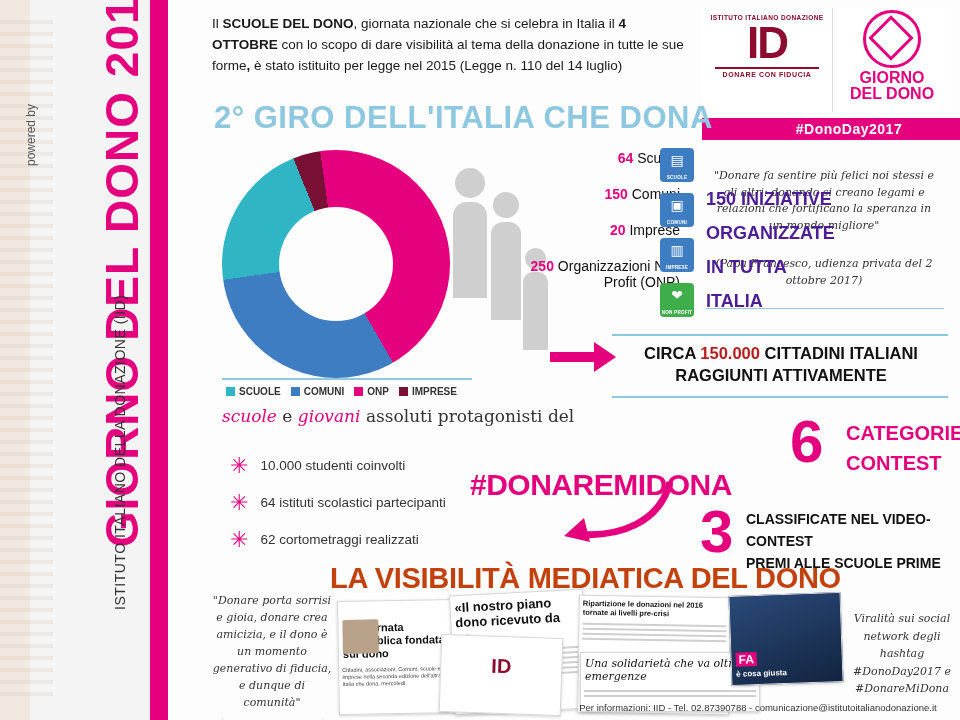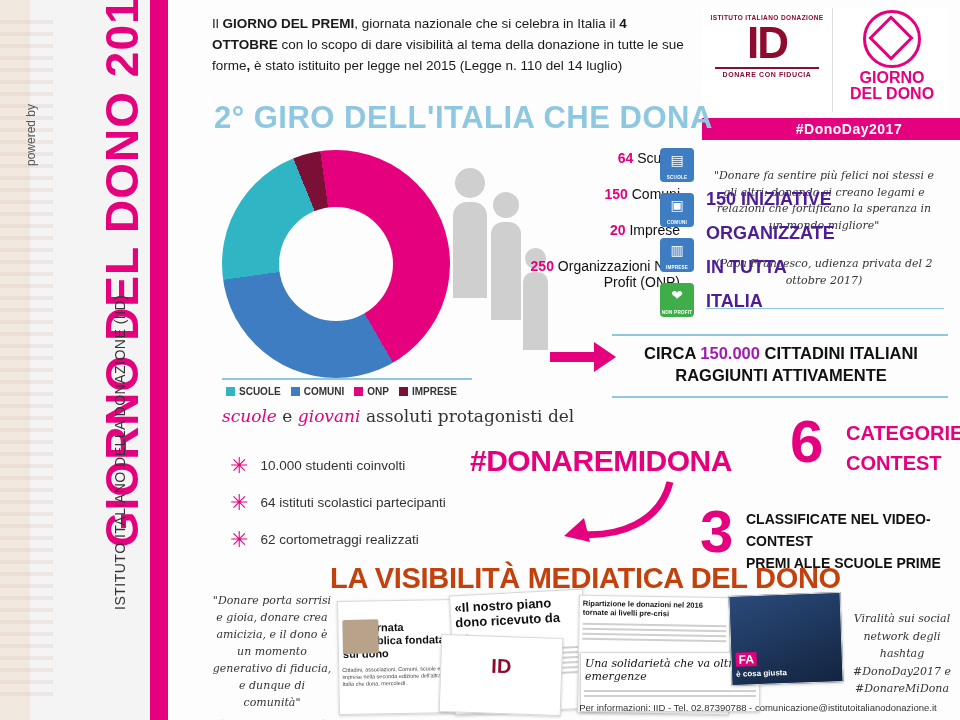"GIORNO DEL PREMI" b { text: GIORNO DEL PREMI -> SCUOLE DEL DONO }
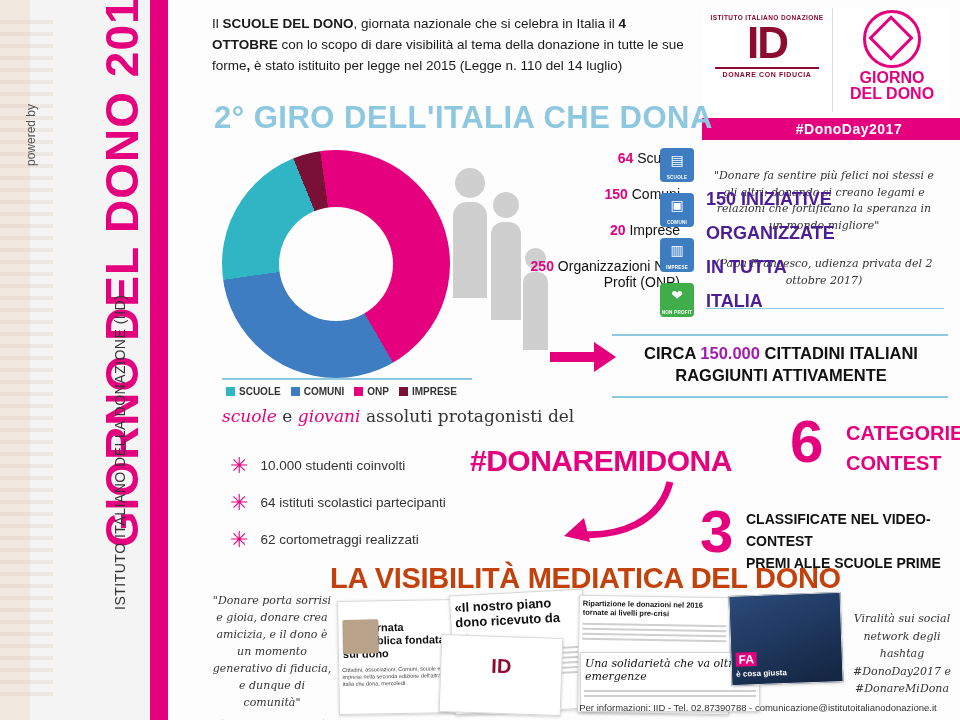"150.000" .citt b { color: #a21caf -> #b91c1c }
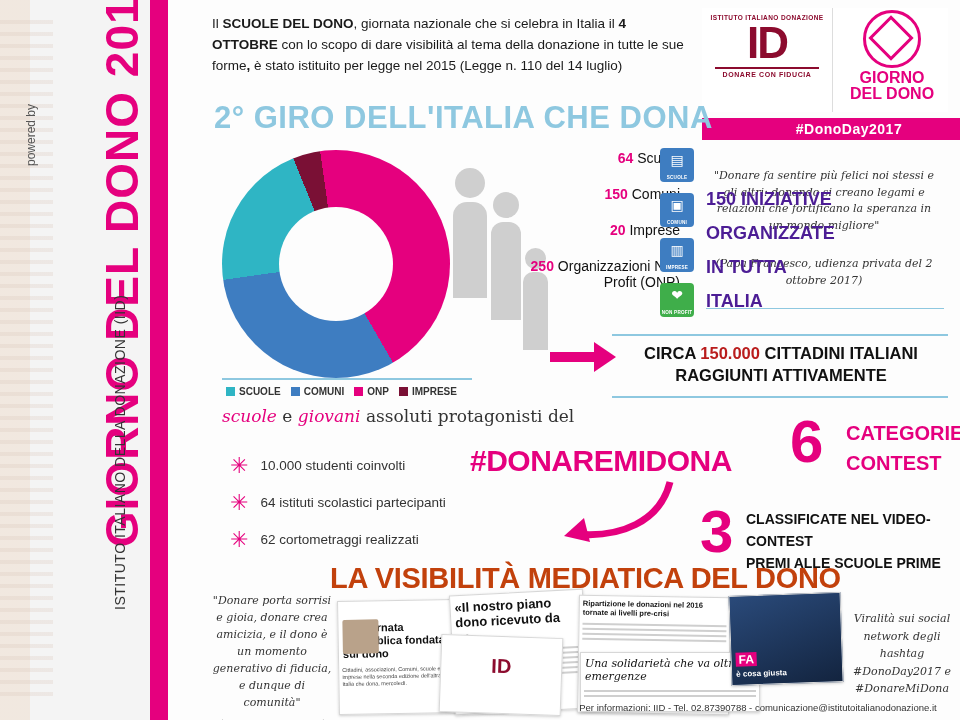"#DONAREMIDONA" .dmd { top: 444px -> 468px }
